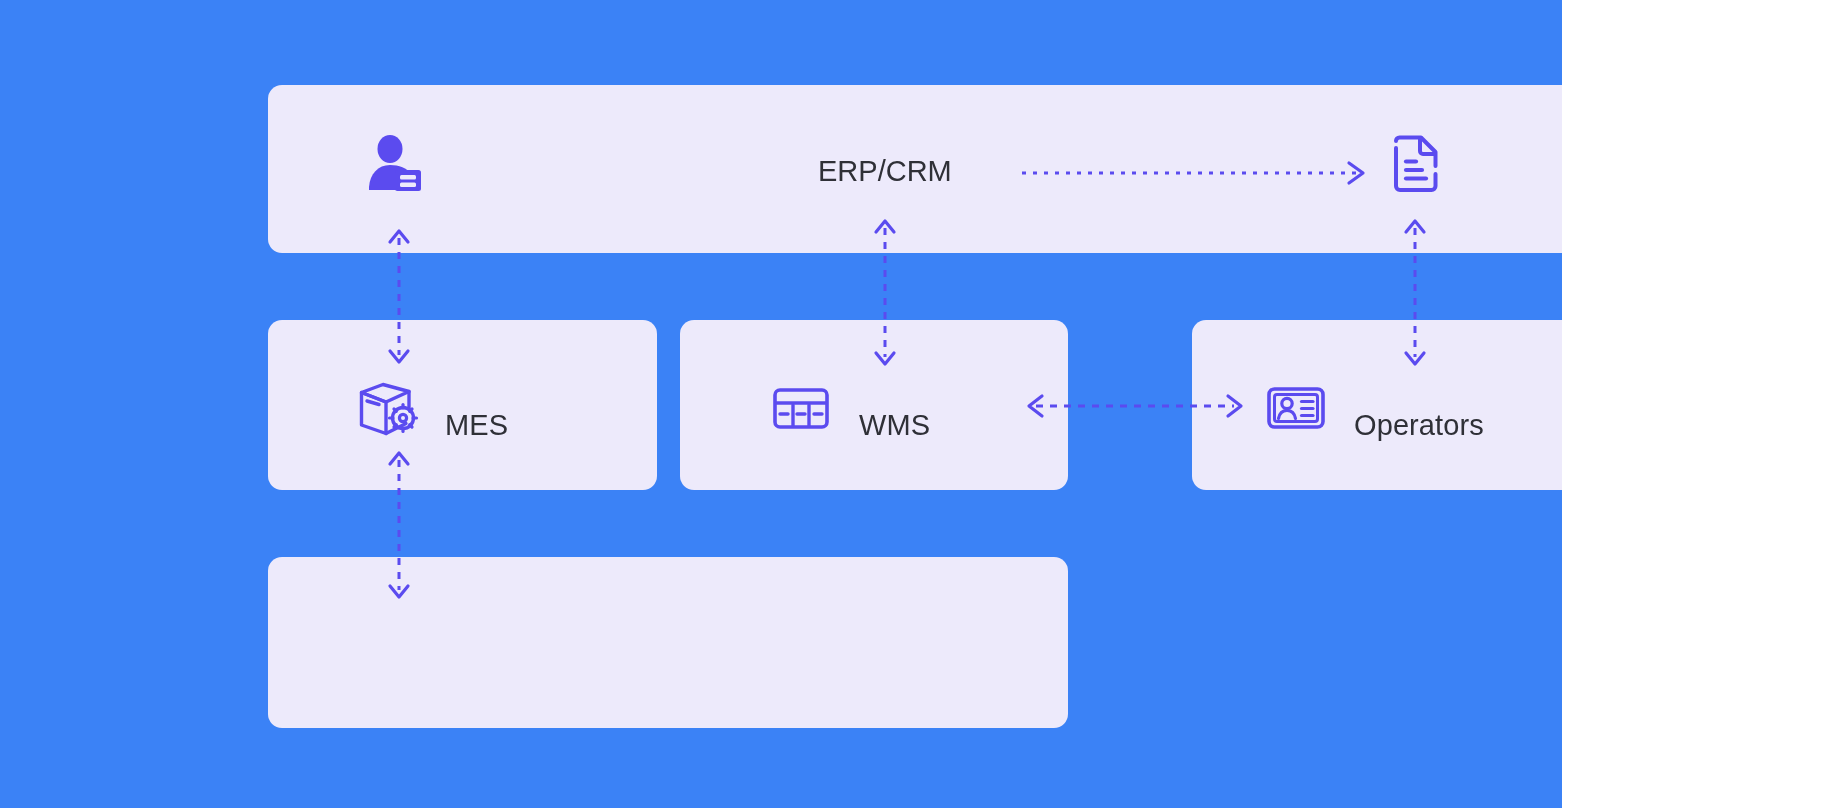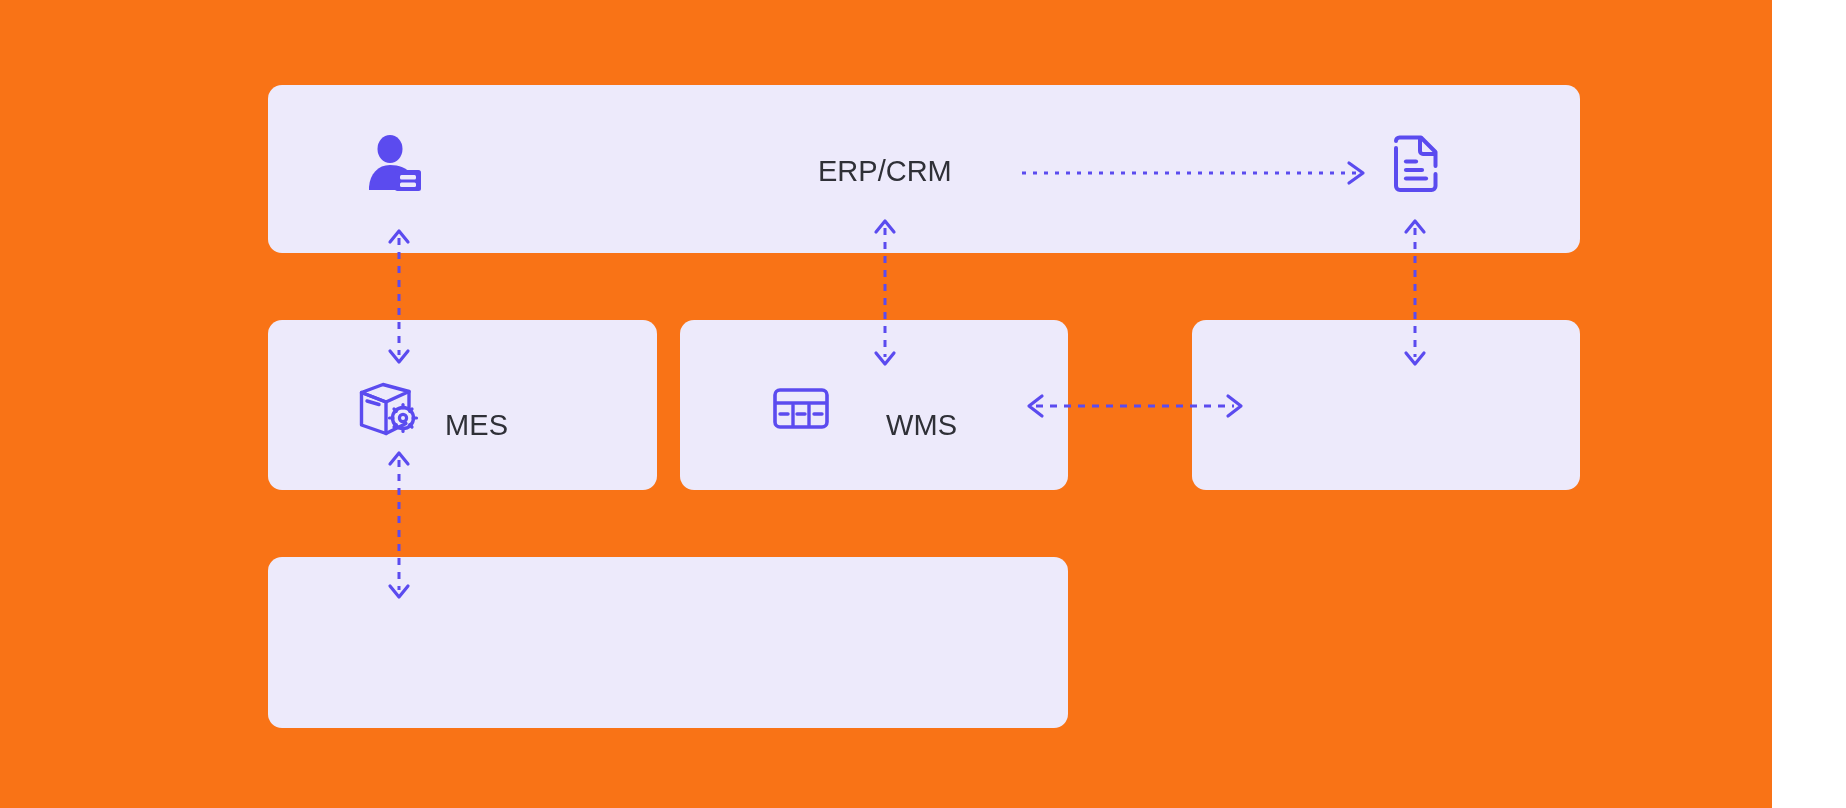"ERP/CRM" #canvas { background: #f97316 -> #3b82f6; width: 1772px -> 1562px }
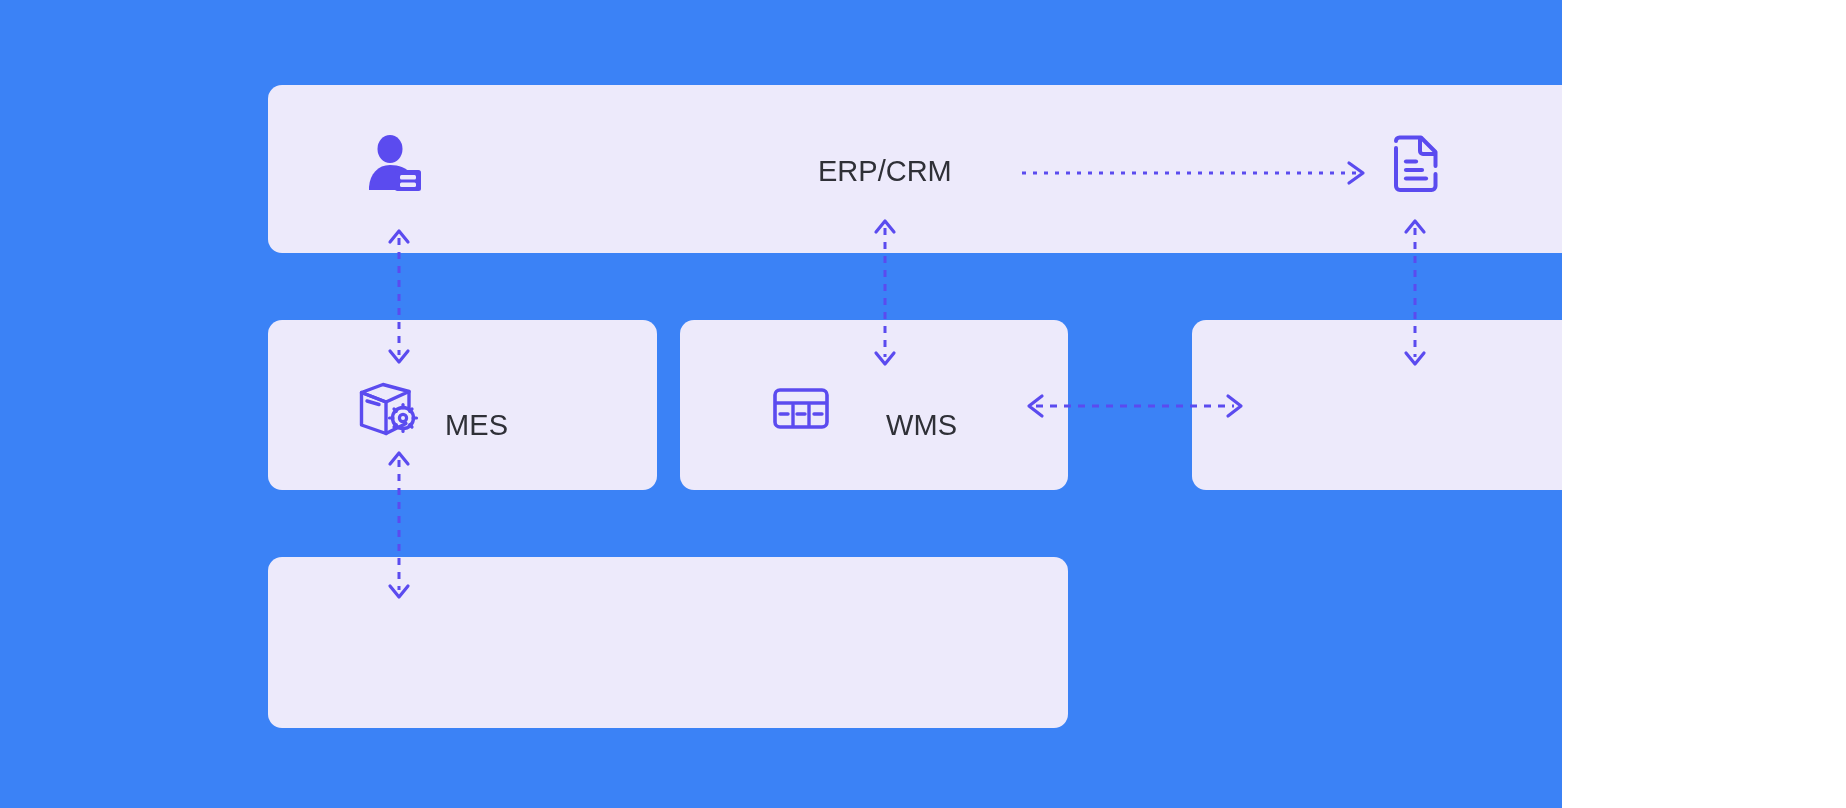"WMS" div.node { gap: 27px -> none }
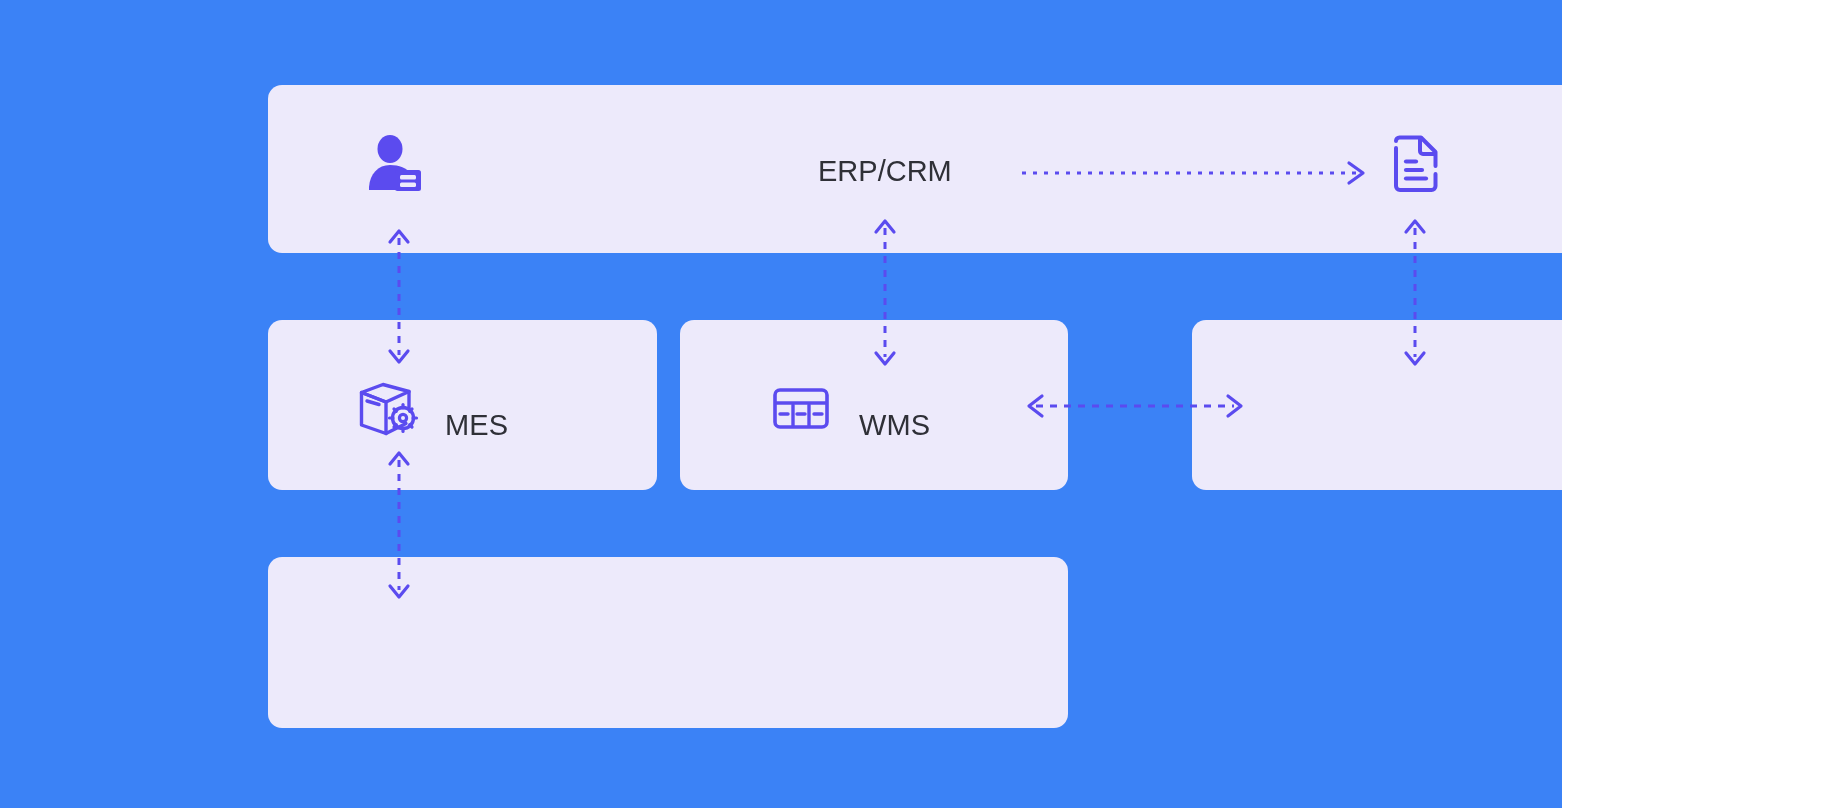"Operators" div.node { html: none -> <div> <span> <svg> <rect></rect> <rect></rect> <circle></circle> <path></path> <line></line> <line></line> <line></line> </svg> </span> <span>Operators</span> </div> }
